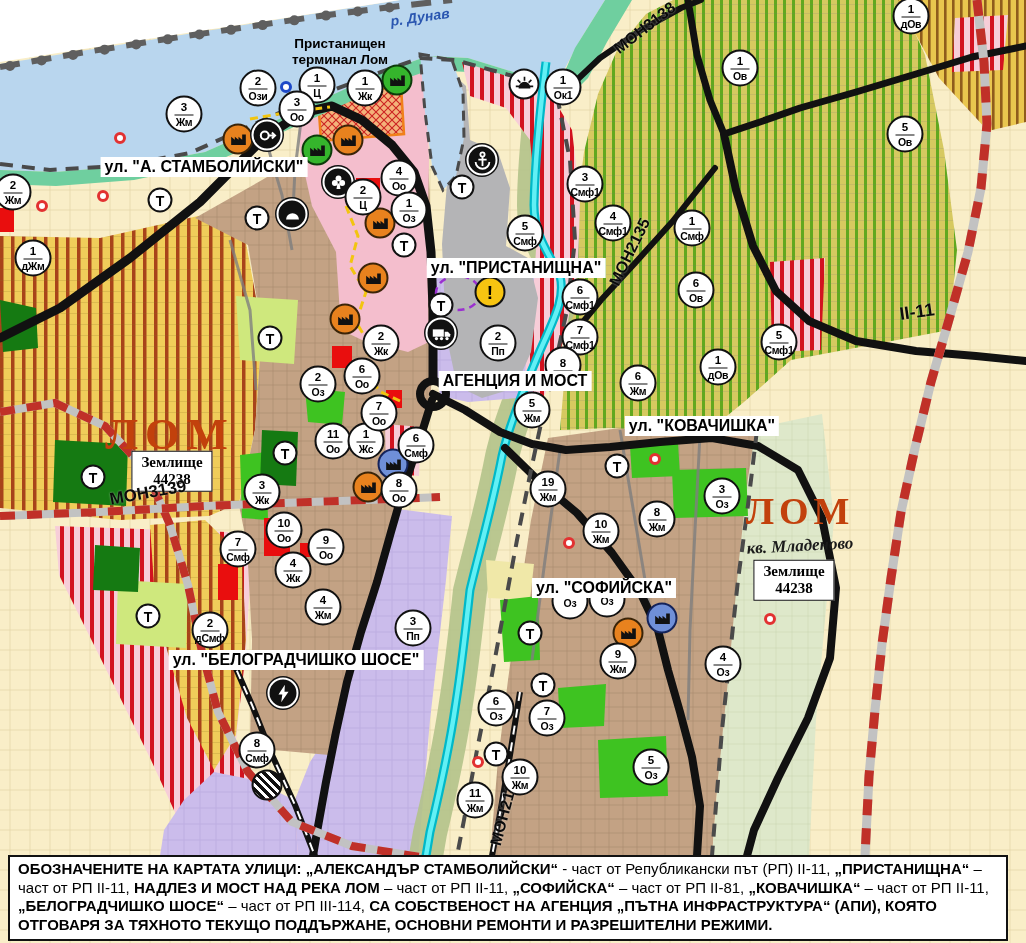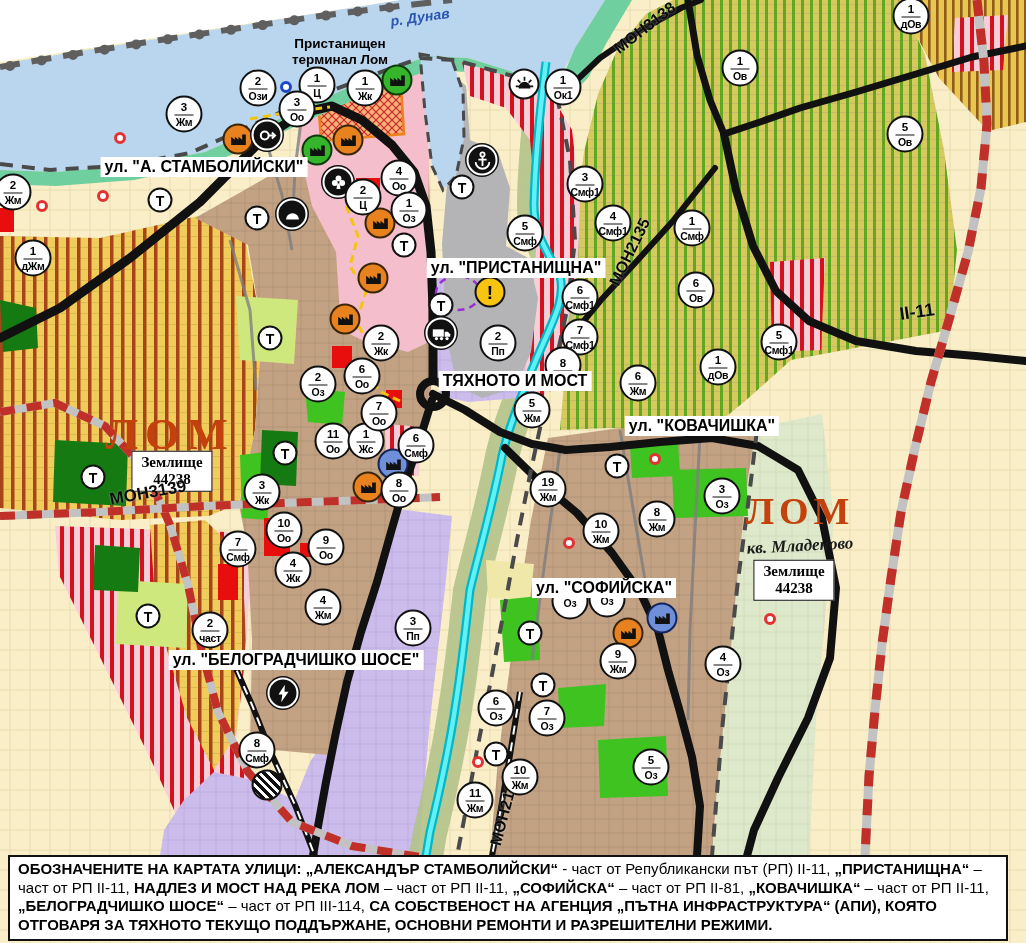"ТЯХНОТО И МОСТ" div.street-label { text: ТЯХНОТО -> АГЕНЦИЯ }
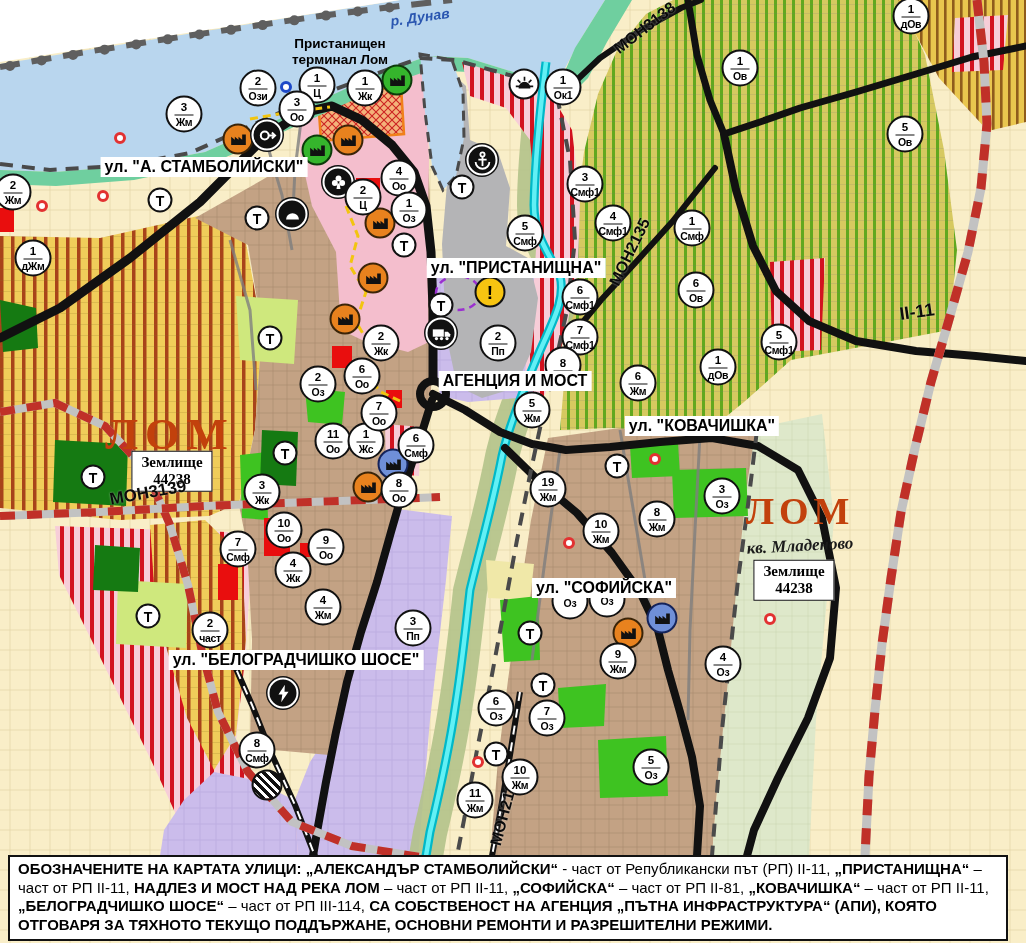"част" span.code { text: част -> дСмф }
